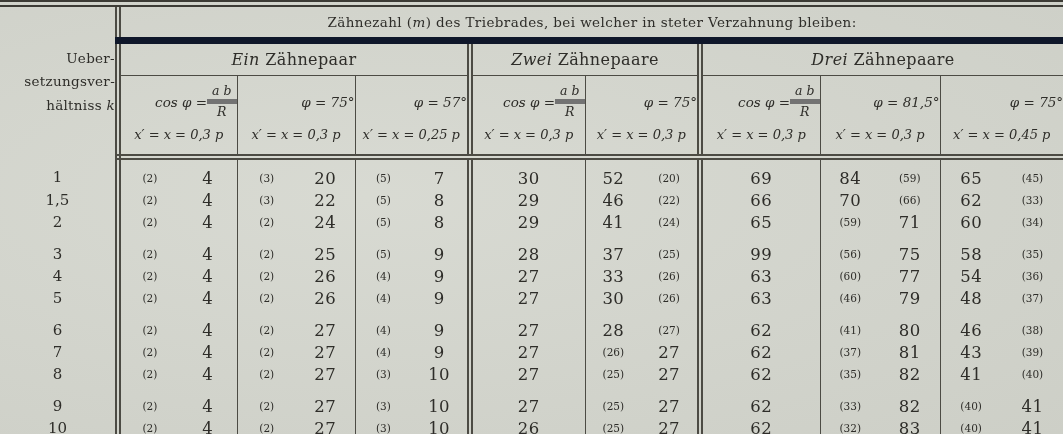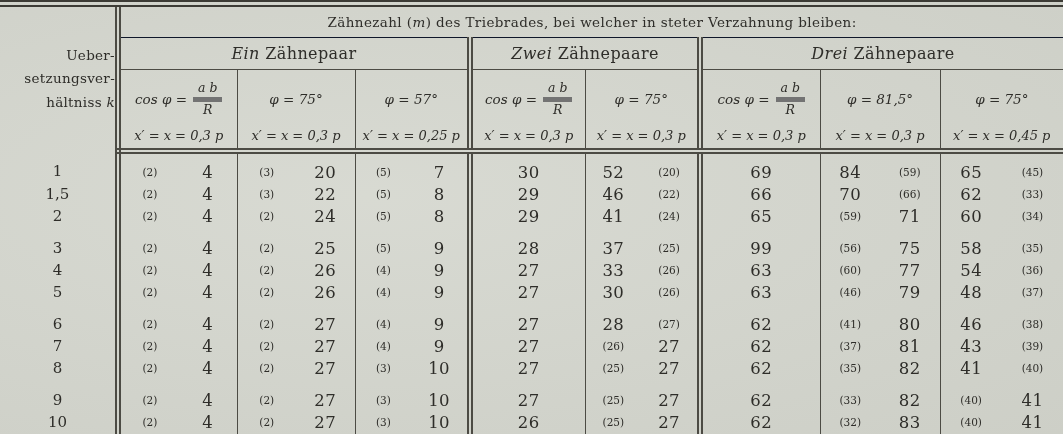"Zähnezahl (m) des Triebrades, bei" .title-cell { border-bottom: 1px solid #0f172a -> 7px solid #0f172a }
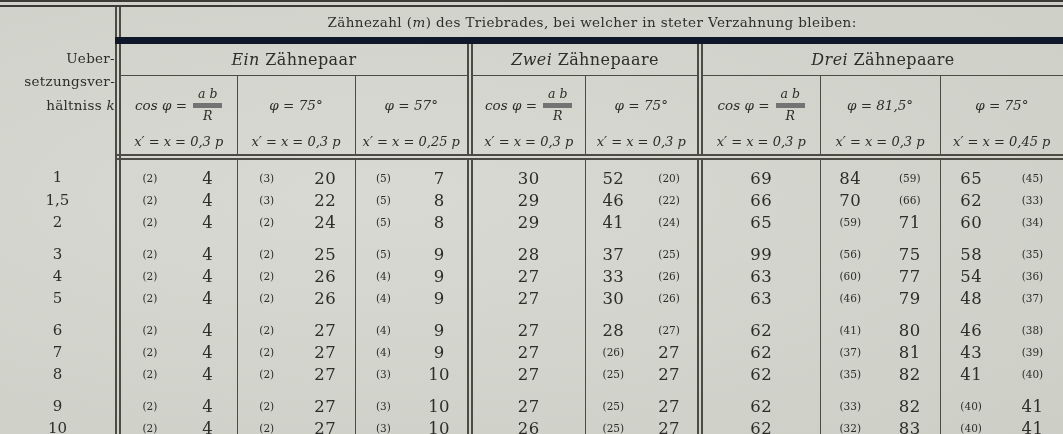"cos φ =" .formula { gap: 6px -> none; justify-content: center -> flex-end }
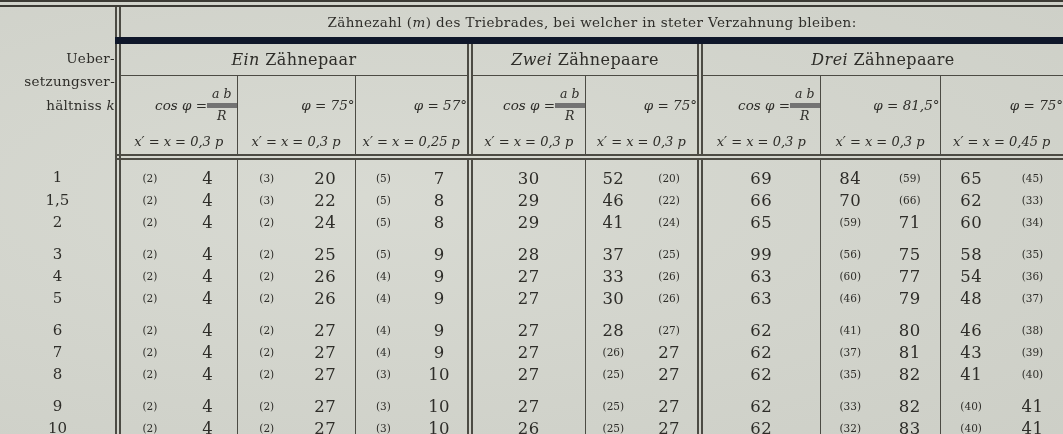"x′ = x = 0,3" .sub { padding-bottom: 5px -> 12px }
